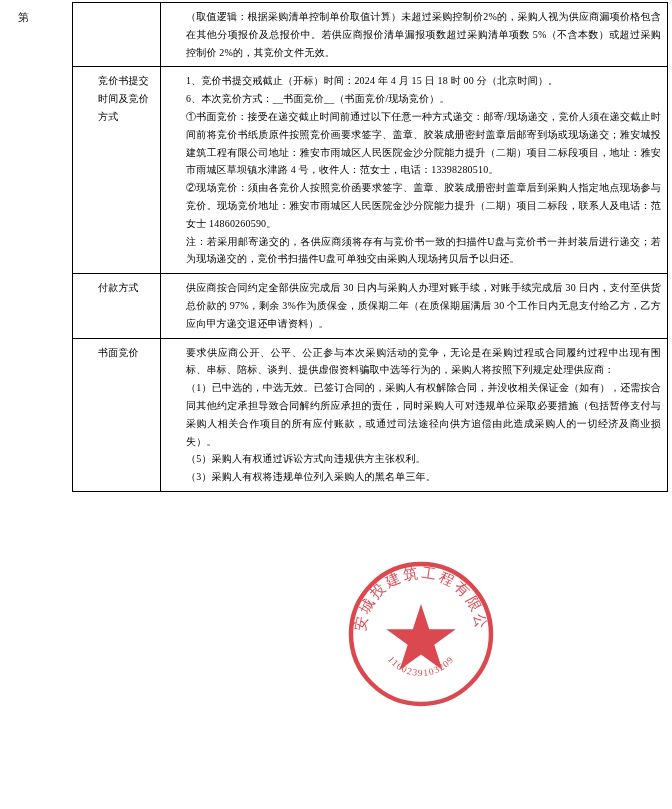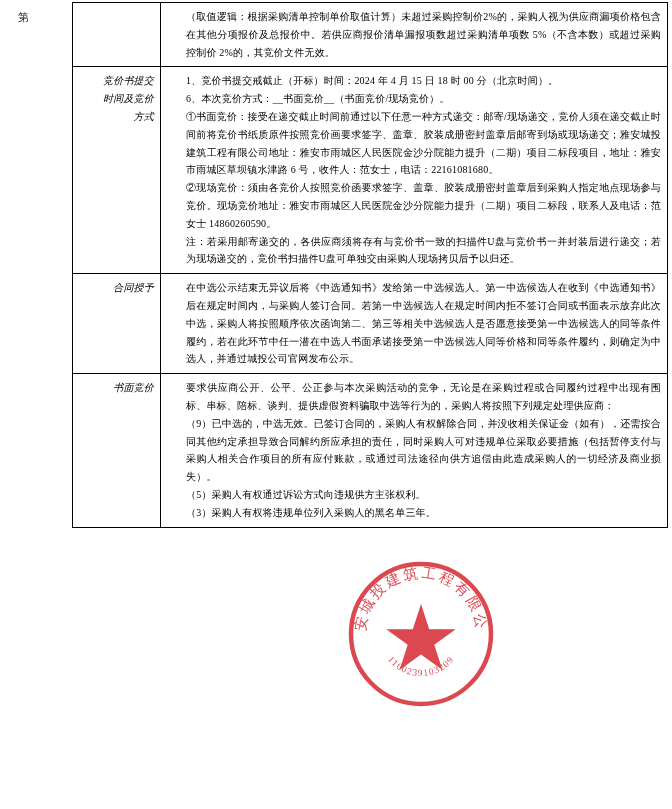"竞价书提交时间及竞价方式" td.label { font-style: italic -> none; text-align: right -> left }
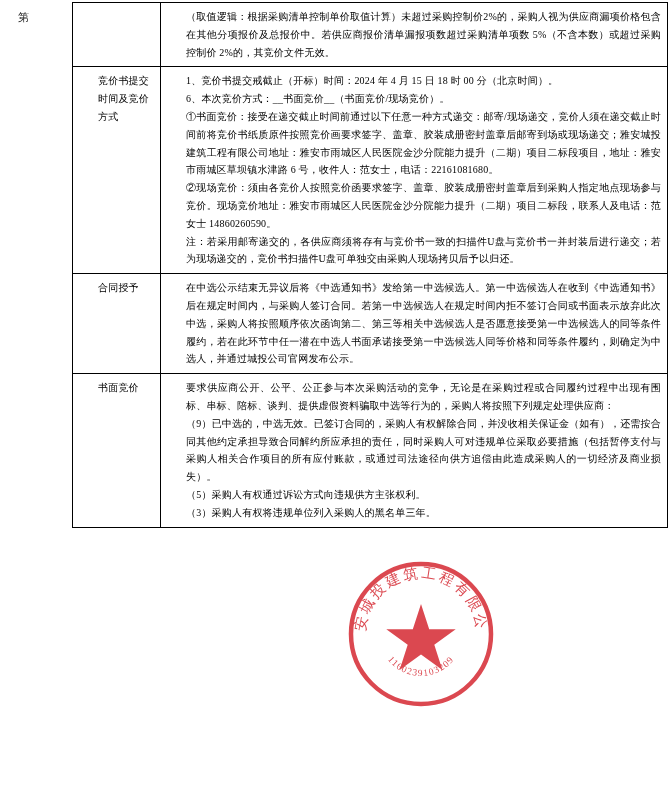"①书面竞价：接受在递交截止时间前通过以下任意一种方式递交：邮寄/现场递交，竞价人" p { text: 6 号，收件人：范女士，电话：22161081680 -> 4 号，收件人：范女士，电话：13398280510 }
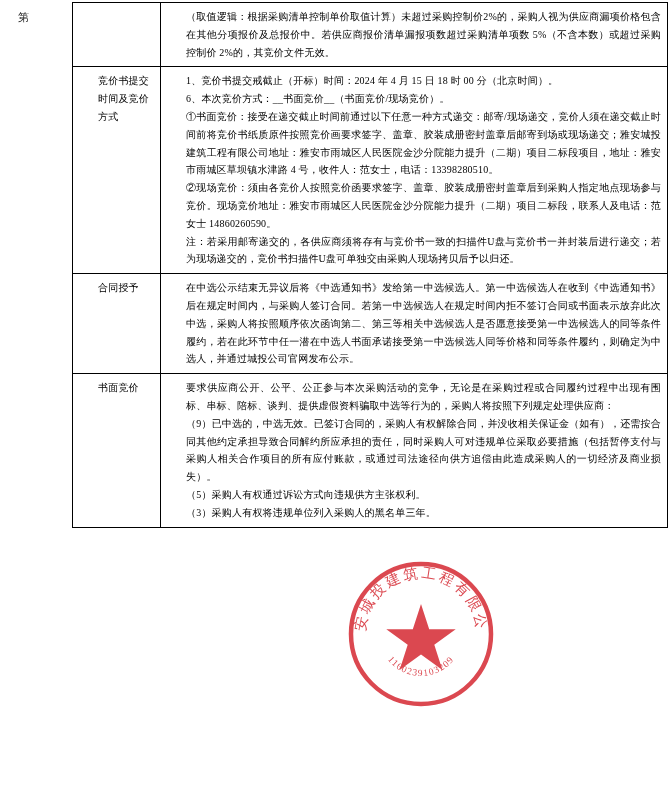"付款方式" tr { html: none -> <tr> <td>付款方式</td> <td> <p>供应商按合同约定全部供应完成后 30 日内与采购人办理对账手续，对账手续完成后 30 日内，支付至供货总价款的 97%，剩余 3%作为质保金，质保期二年（在质保期届满后 30 个工作日内无息支付给乙方，乙方应向甲方递交退还申请资料）。</p> </td> </tr> }
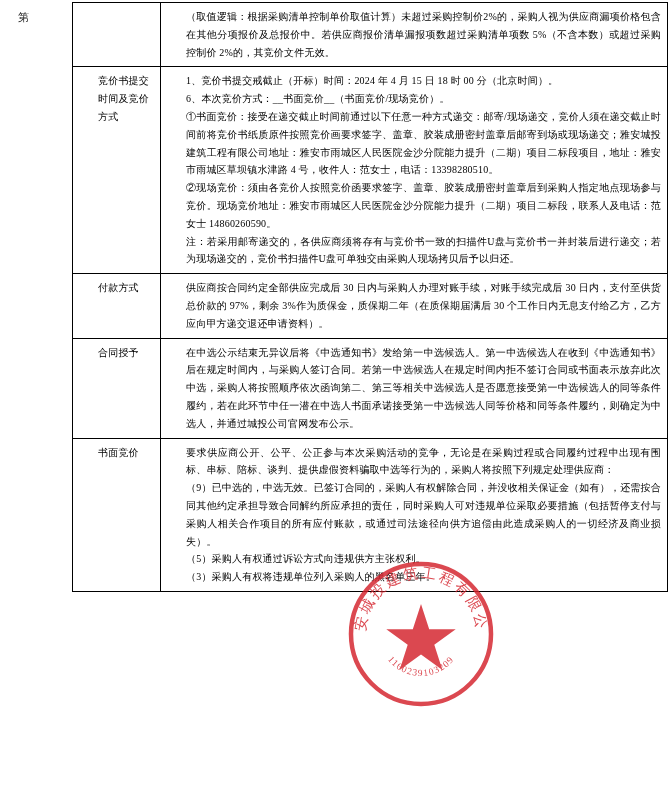"合同授予" tr { html: <tr> <td>合同授予</td> <td> <p>在中选公示结束无异议后将《中选通知书》发给第一中选候选人。第一中选候选人在收到《中选通知书》后在规定时间内，与采购人签订合同。若第一中选候选人在规定时间内拒不签订合同或书面表示放弃此次中选，采购人将按照顺序依次函询第二、第三等相关中选候选人是否愿意接受第一中选候选人的同等条件履约，若在此环节中任一潜在中选人书面承诺接受第一中选候选人同等价格和同等条件履约，则确定为中选人，并通过城投公司官网发布公示。</p> </td> </tr> -> none }
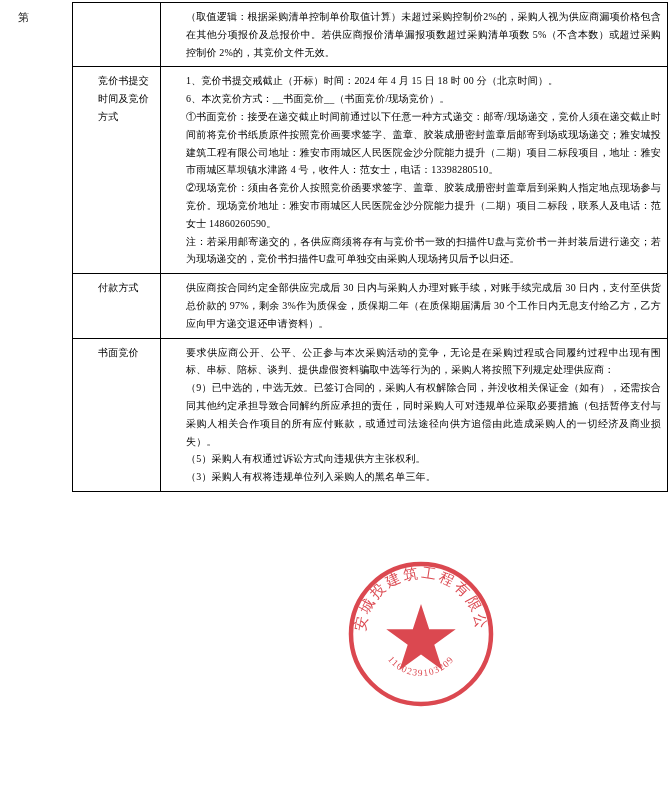"（9）已中选的，中选无效。已签订合同的，采购人有权解除合同，并没收相关保证金（如" p { text: 9 -> 1 }
